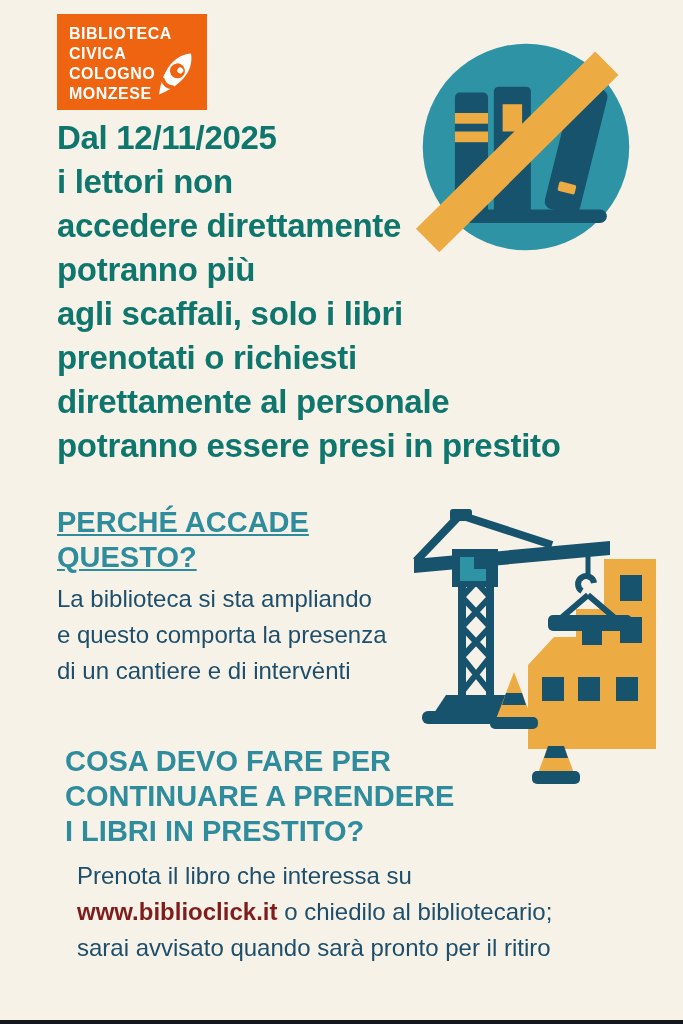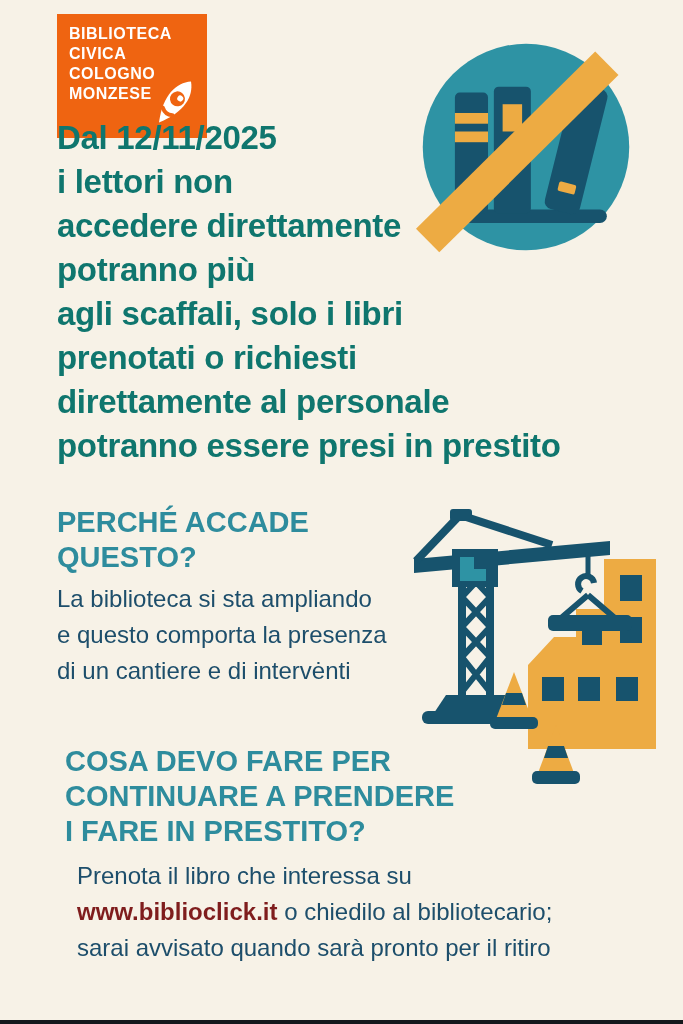"BIBLIOTECA" .logo { height: 124px -> 96px }
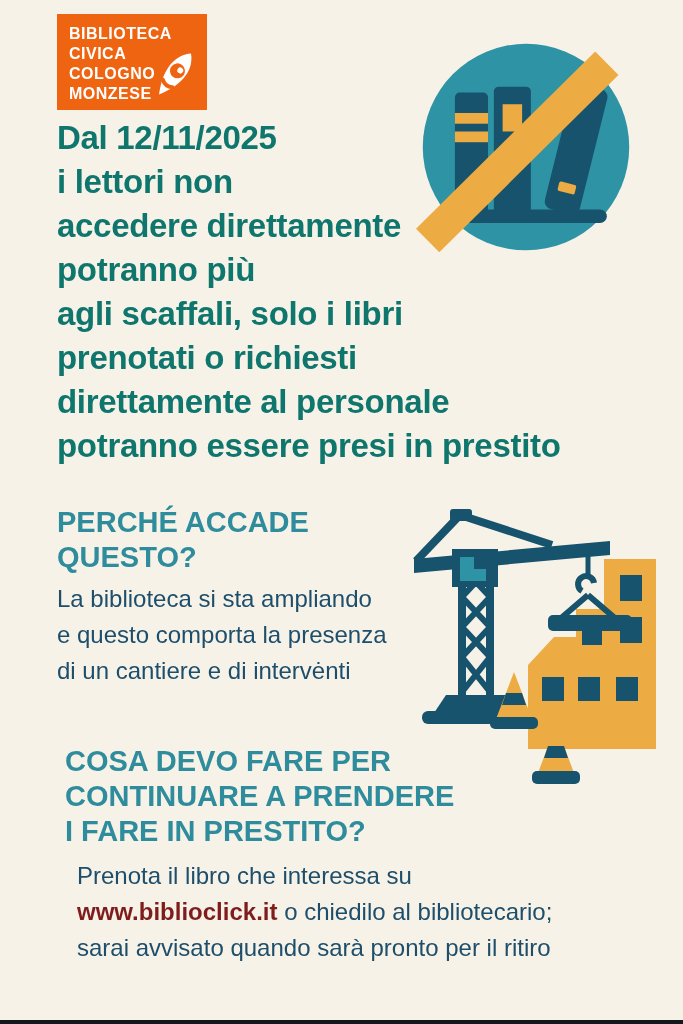"PERCHÉ ACCADE" #why-title { text-decoration: none -> underline }
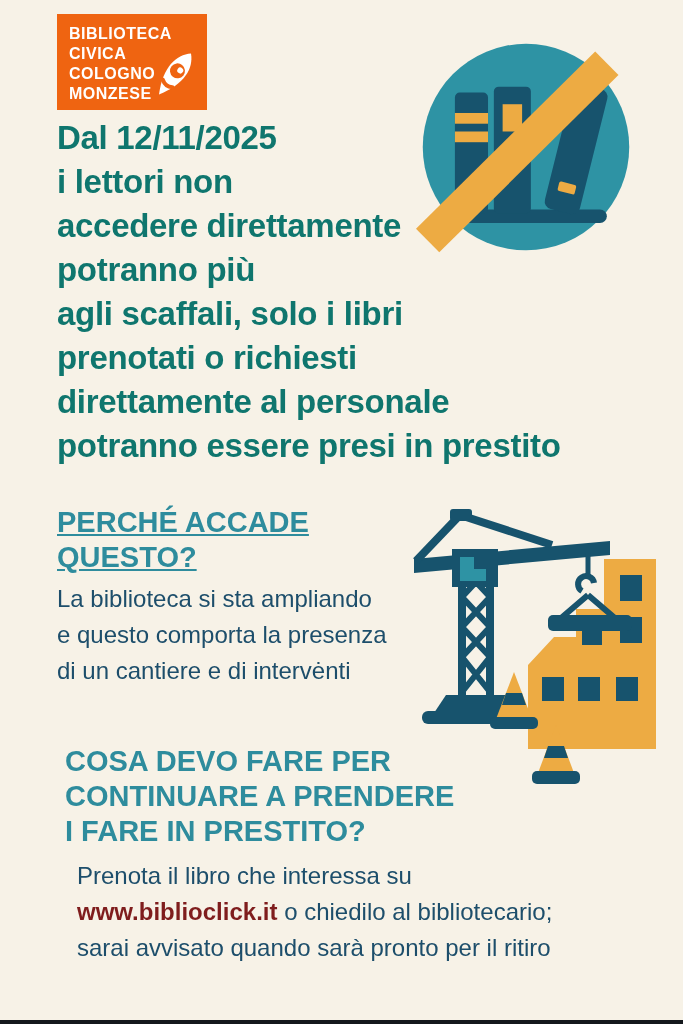"I FARE IN PRESTITO?" span.line { text: FARE -> LIBRI }
